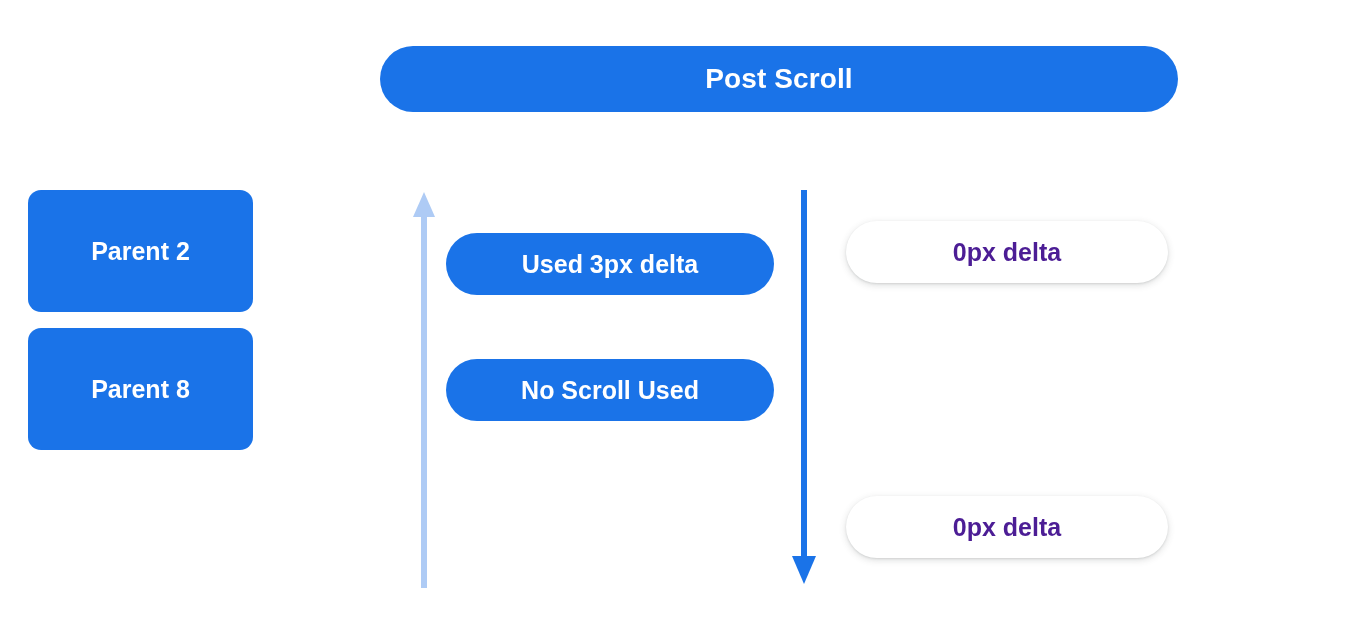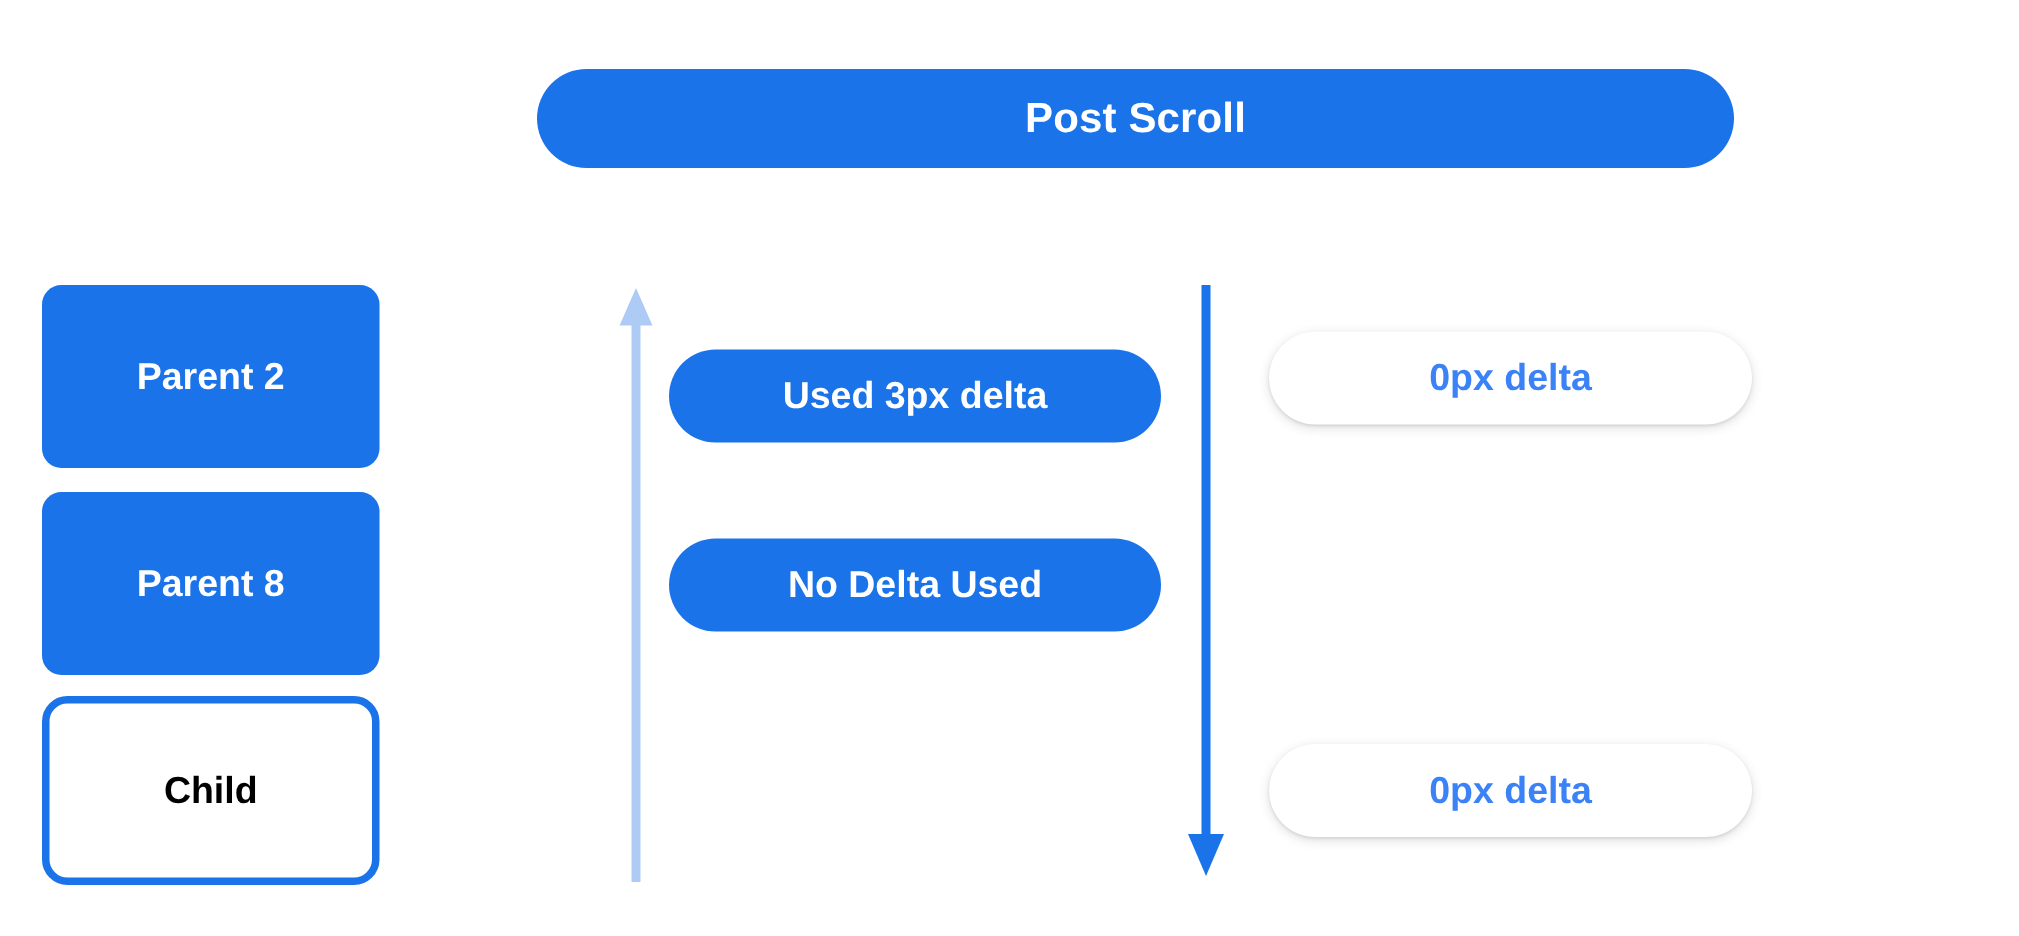"Post Scroll" .header-banner { left: 358px -> 380px }
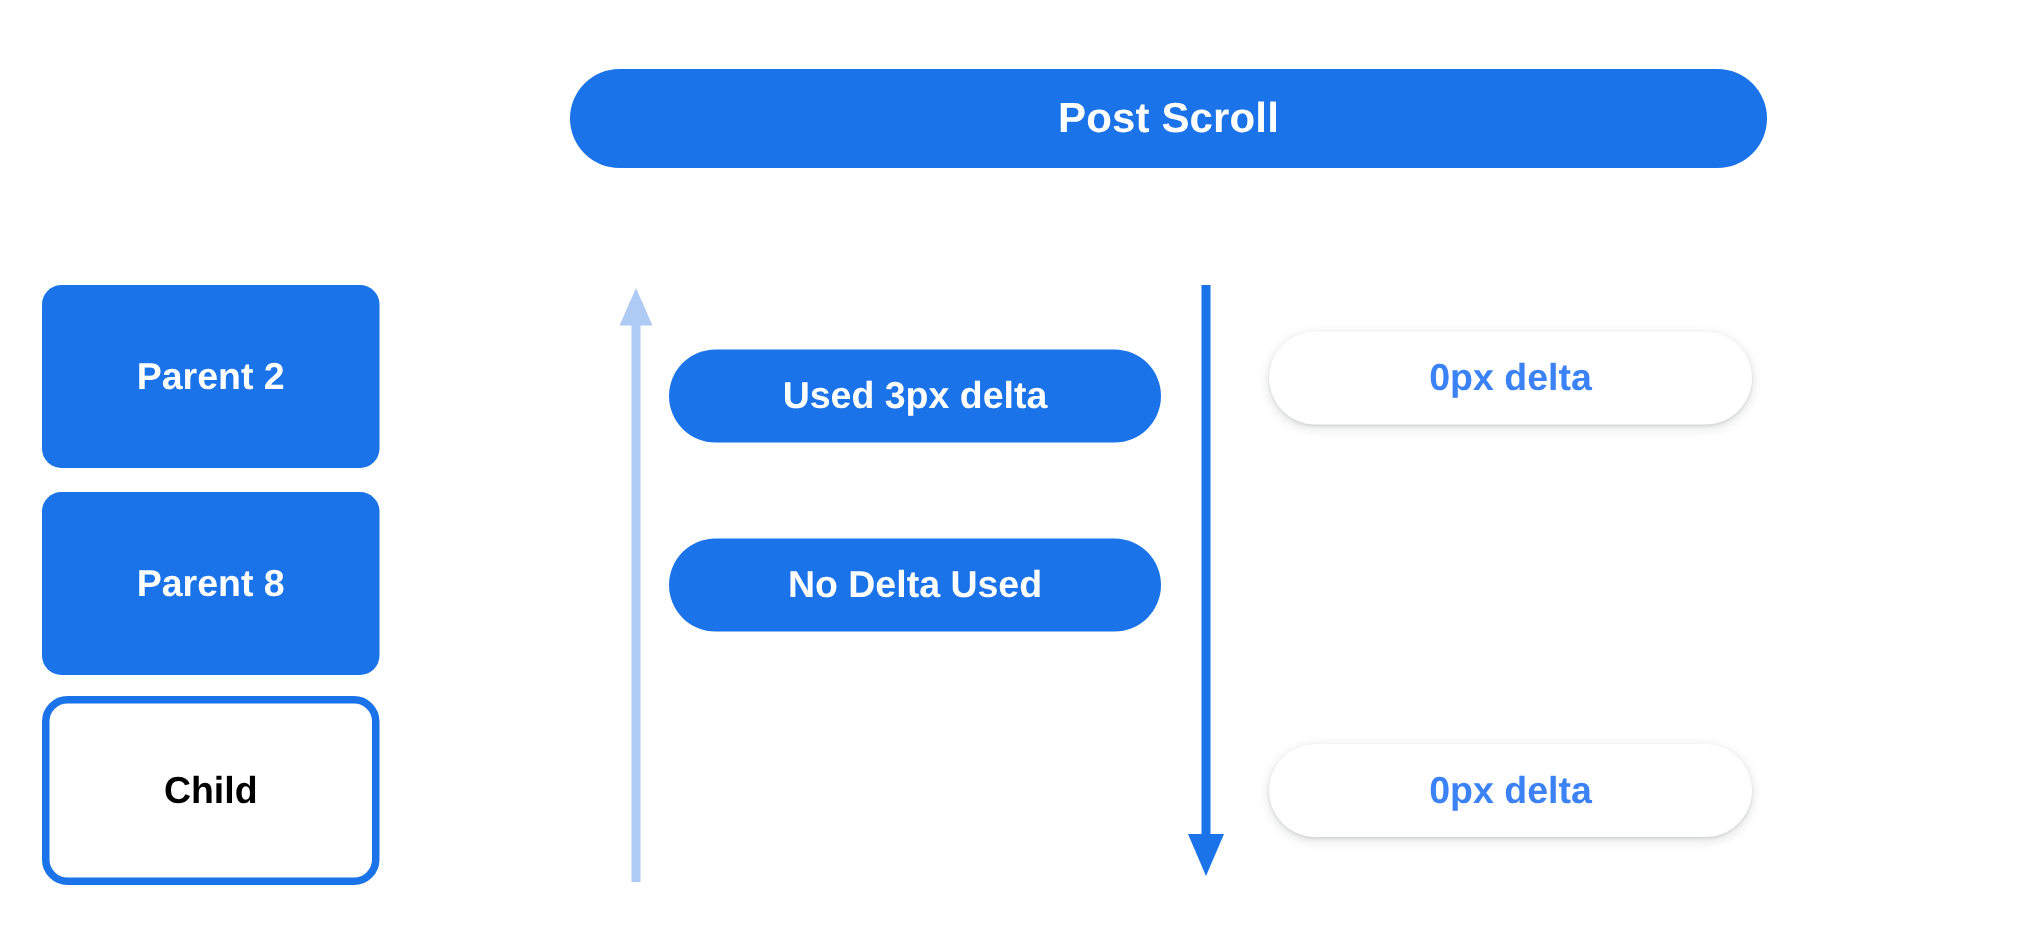"0px delta" .pill.ghost { color: #3b82f6 -> #4c1d95 }
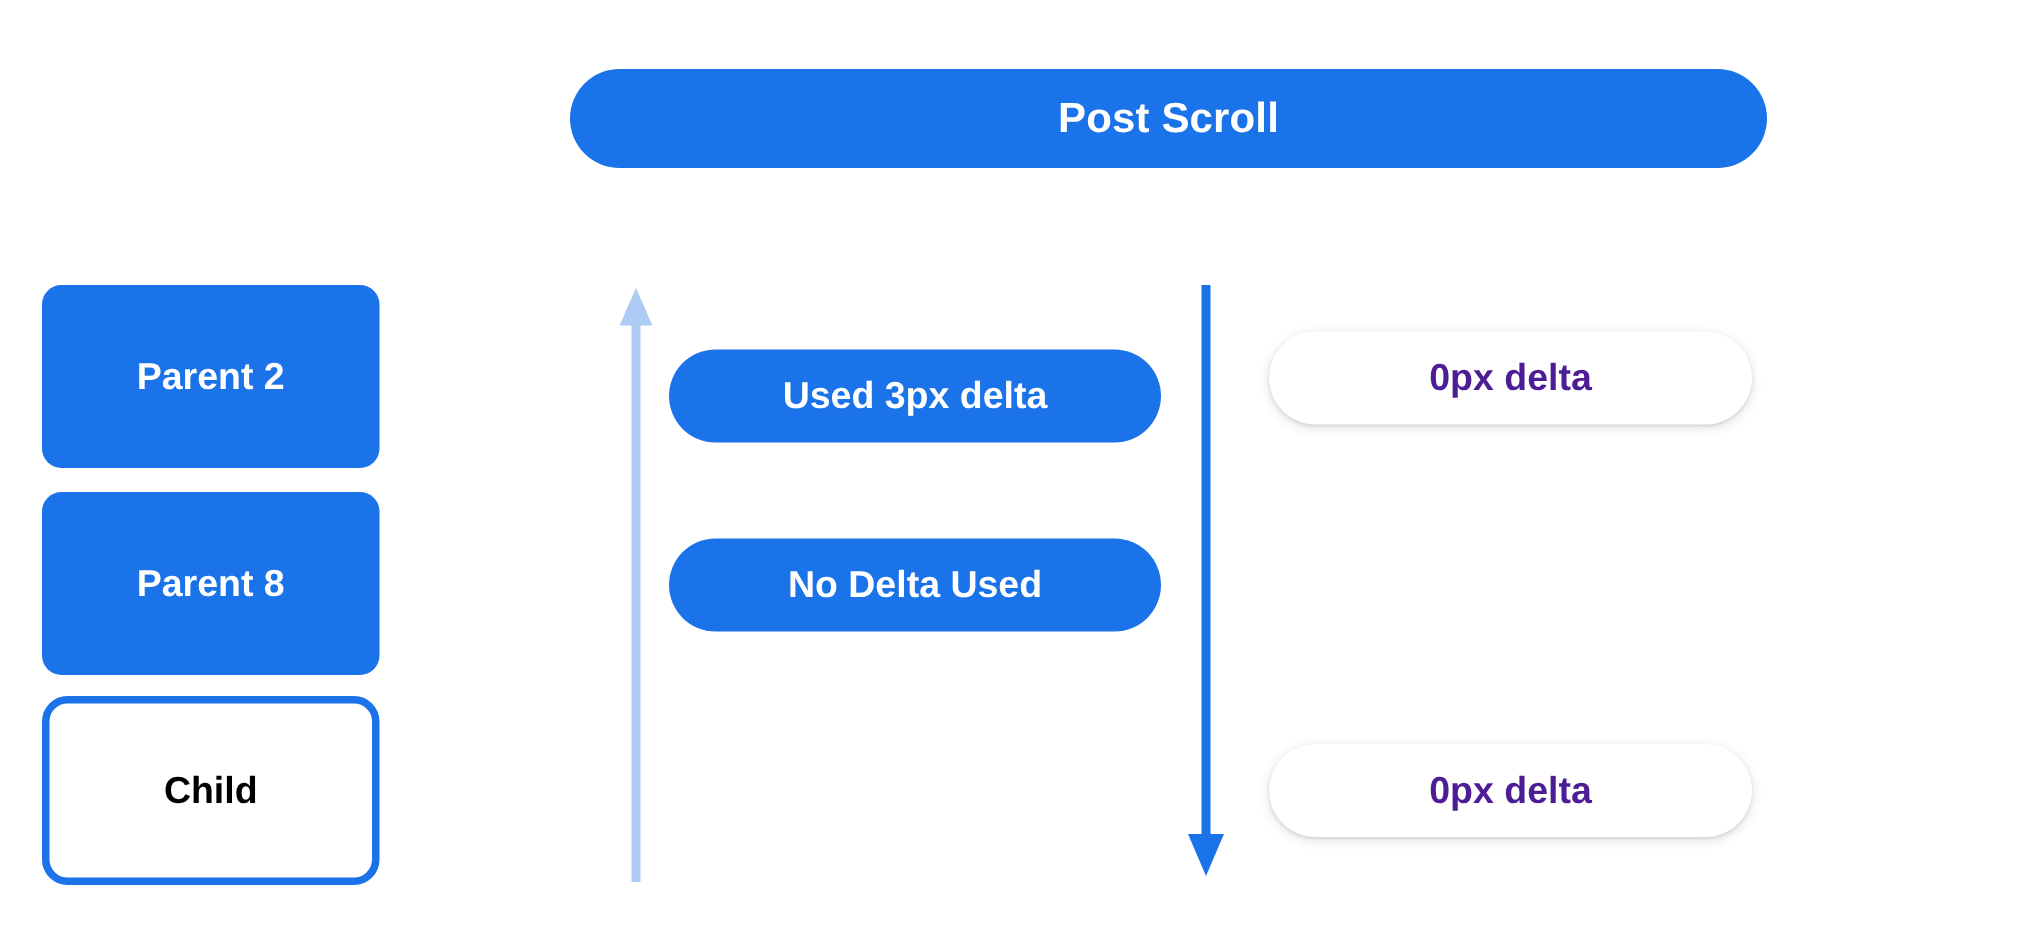"No Delta Used" div.pill { text: Delta -> Scroll }
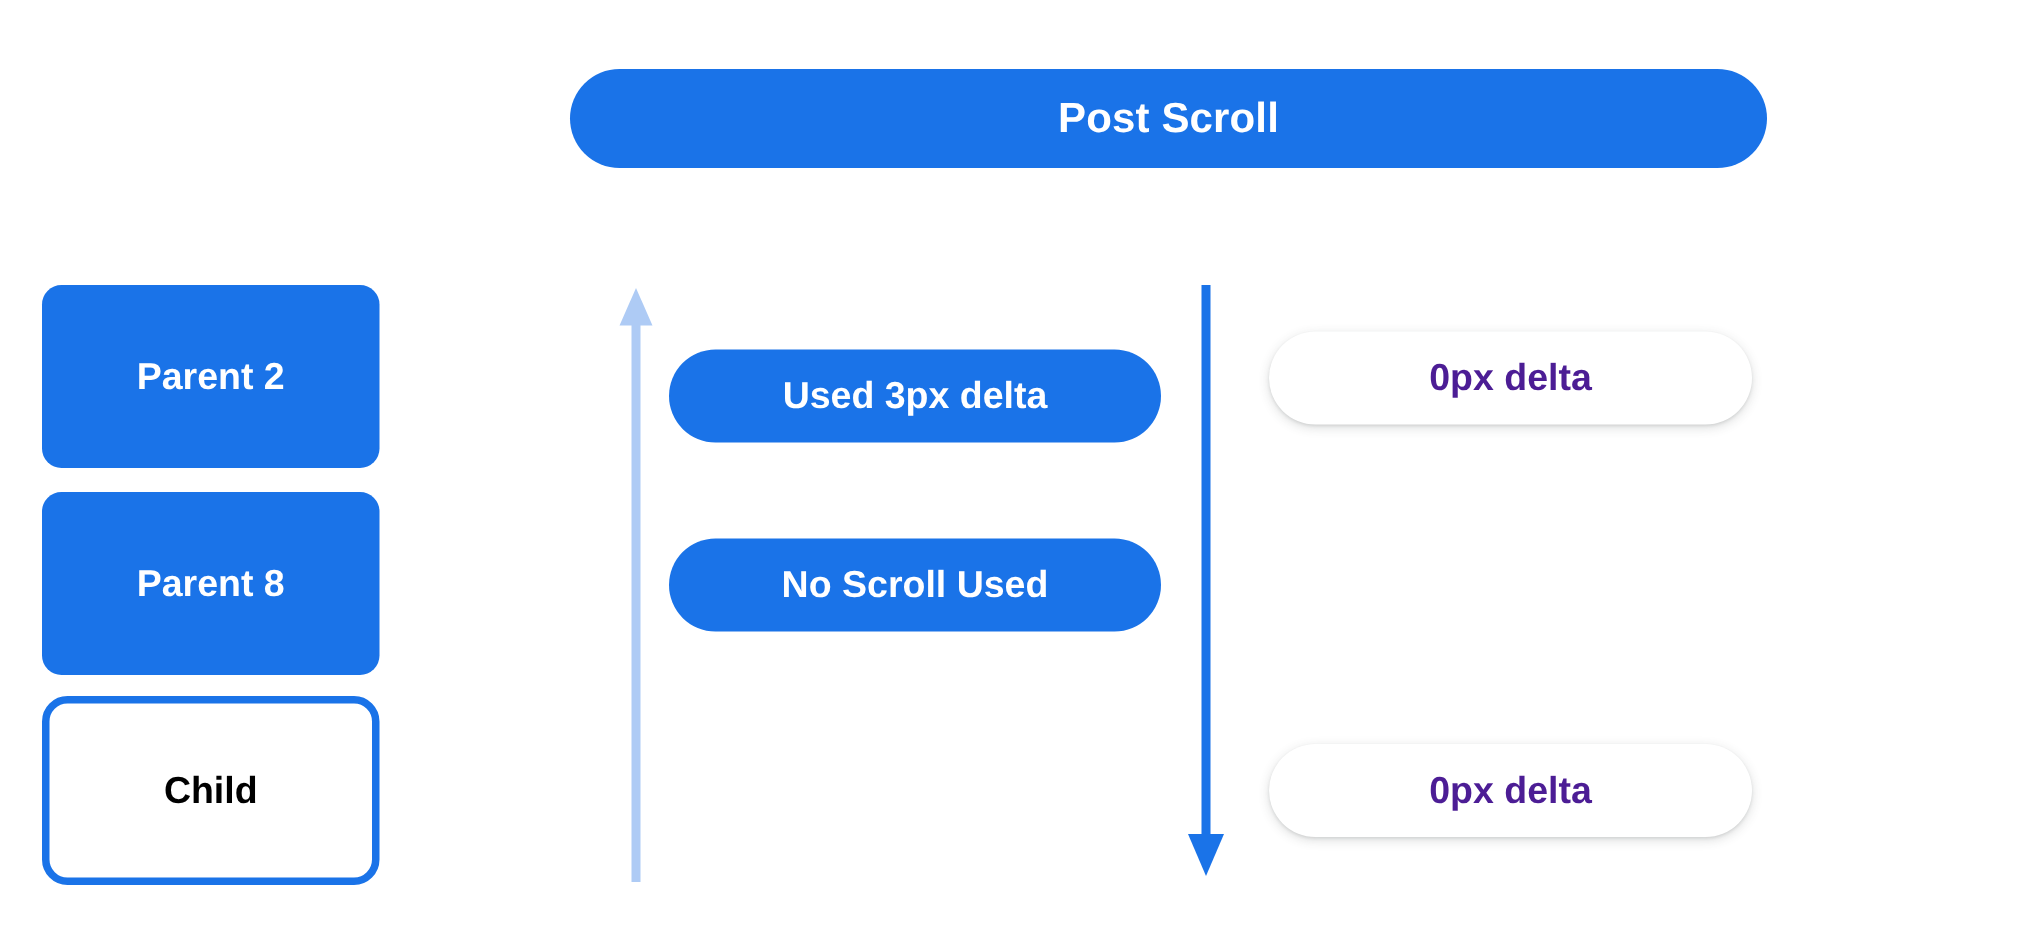"Child" div.node-box { html: <div>Child</div> -> none }
